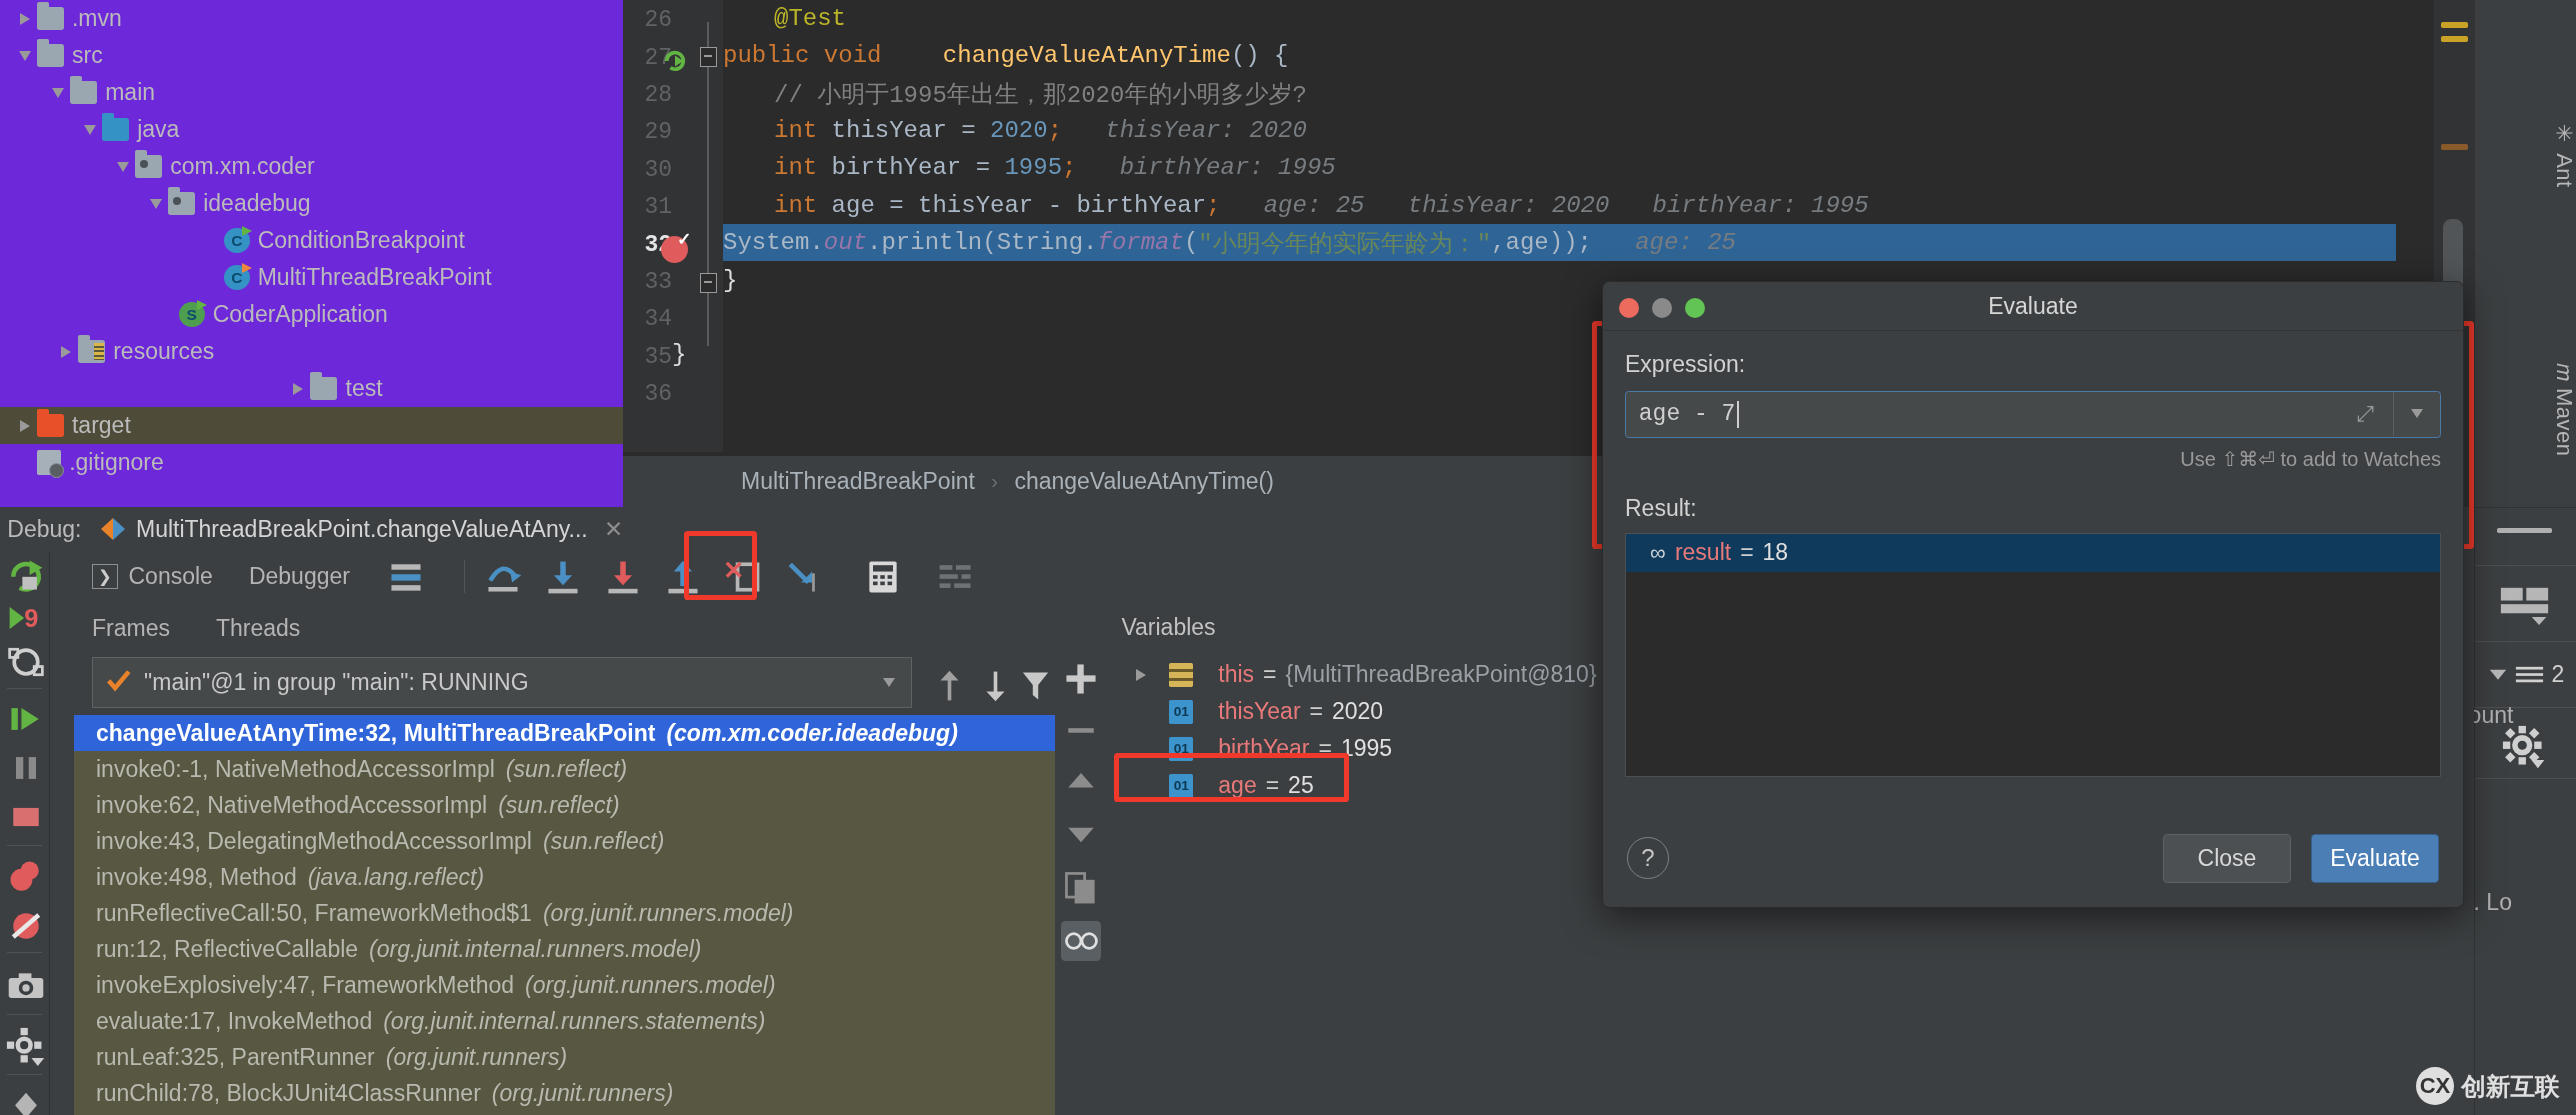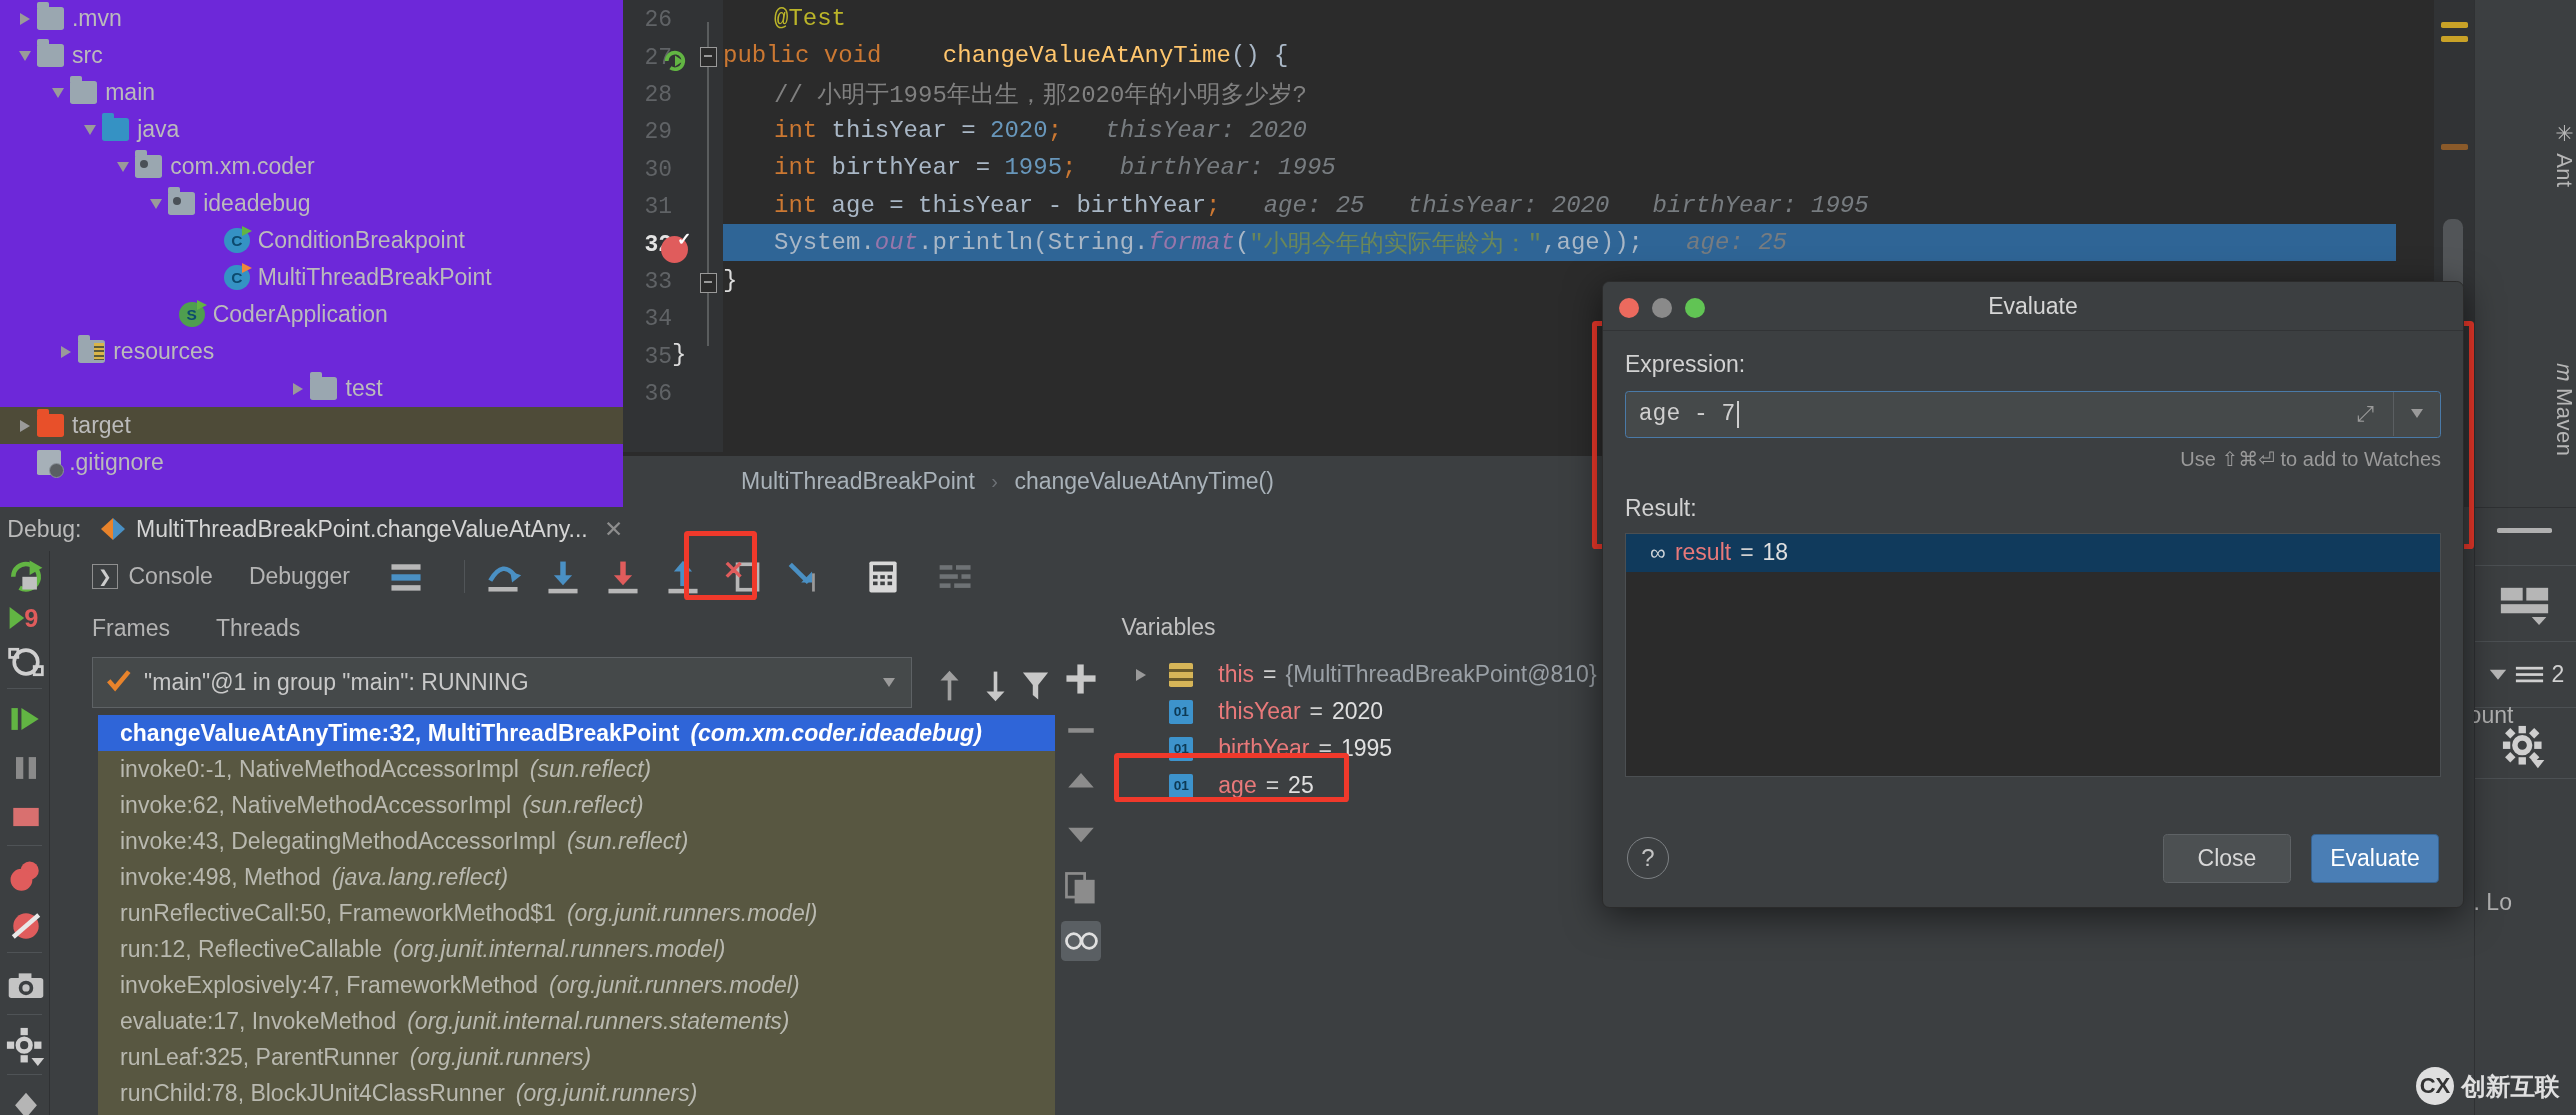"System." div.cline { padding-left: 51px -> none }
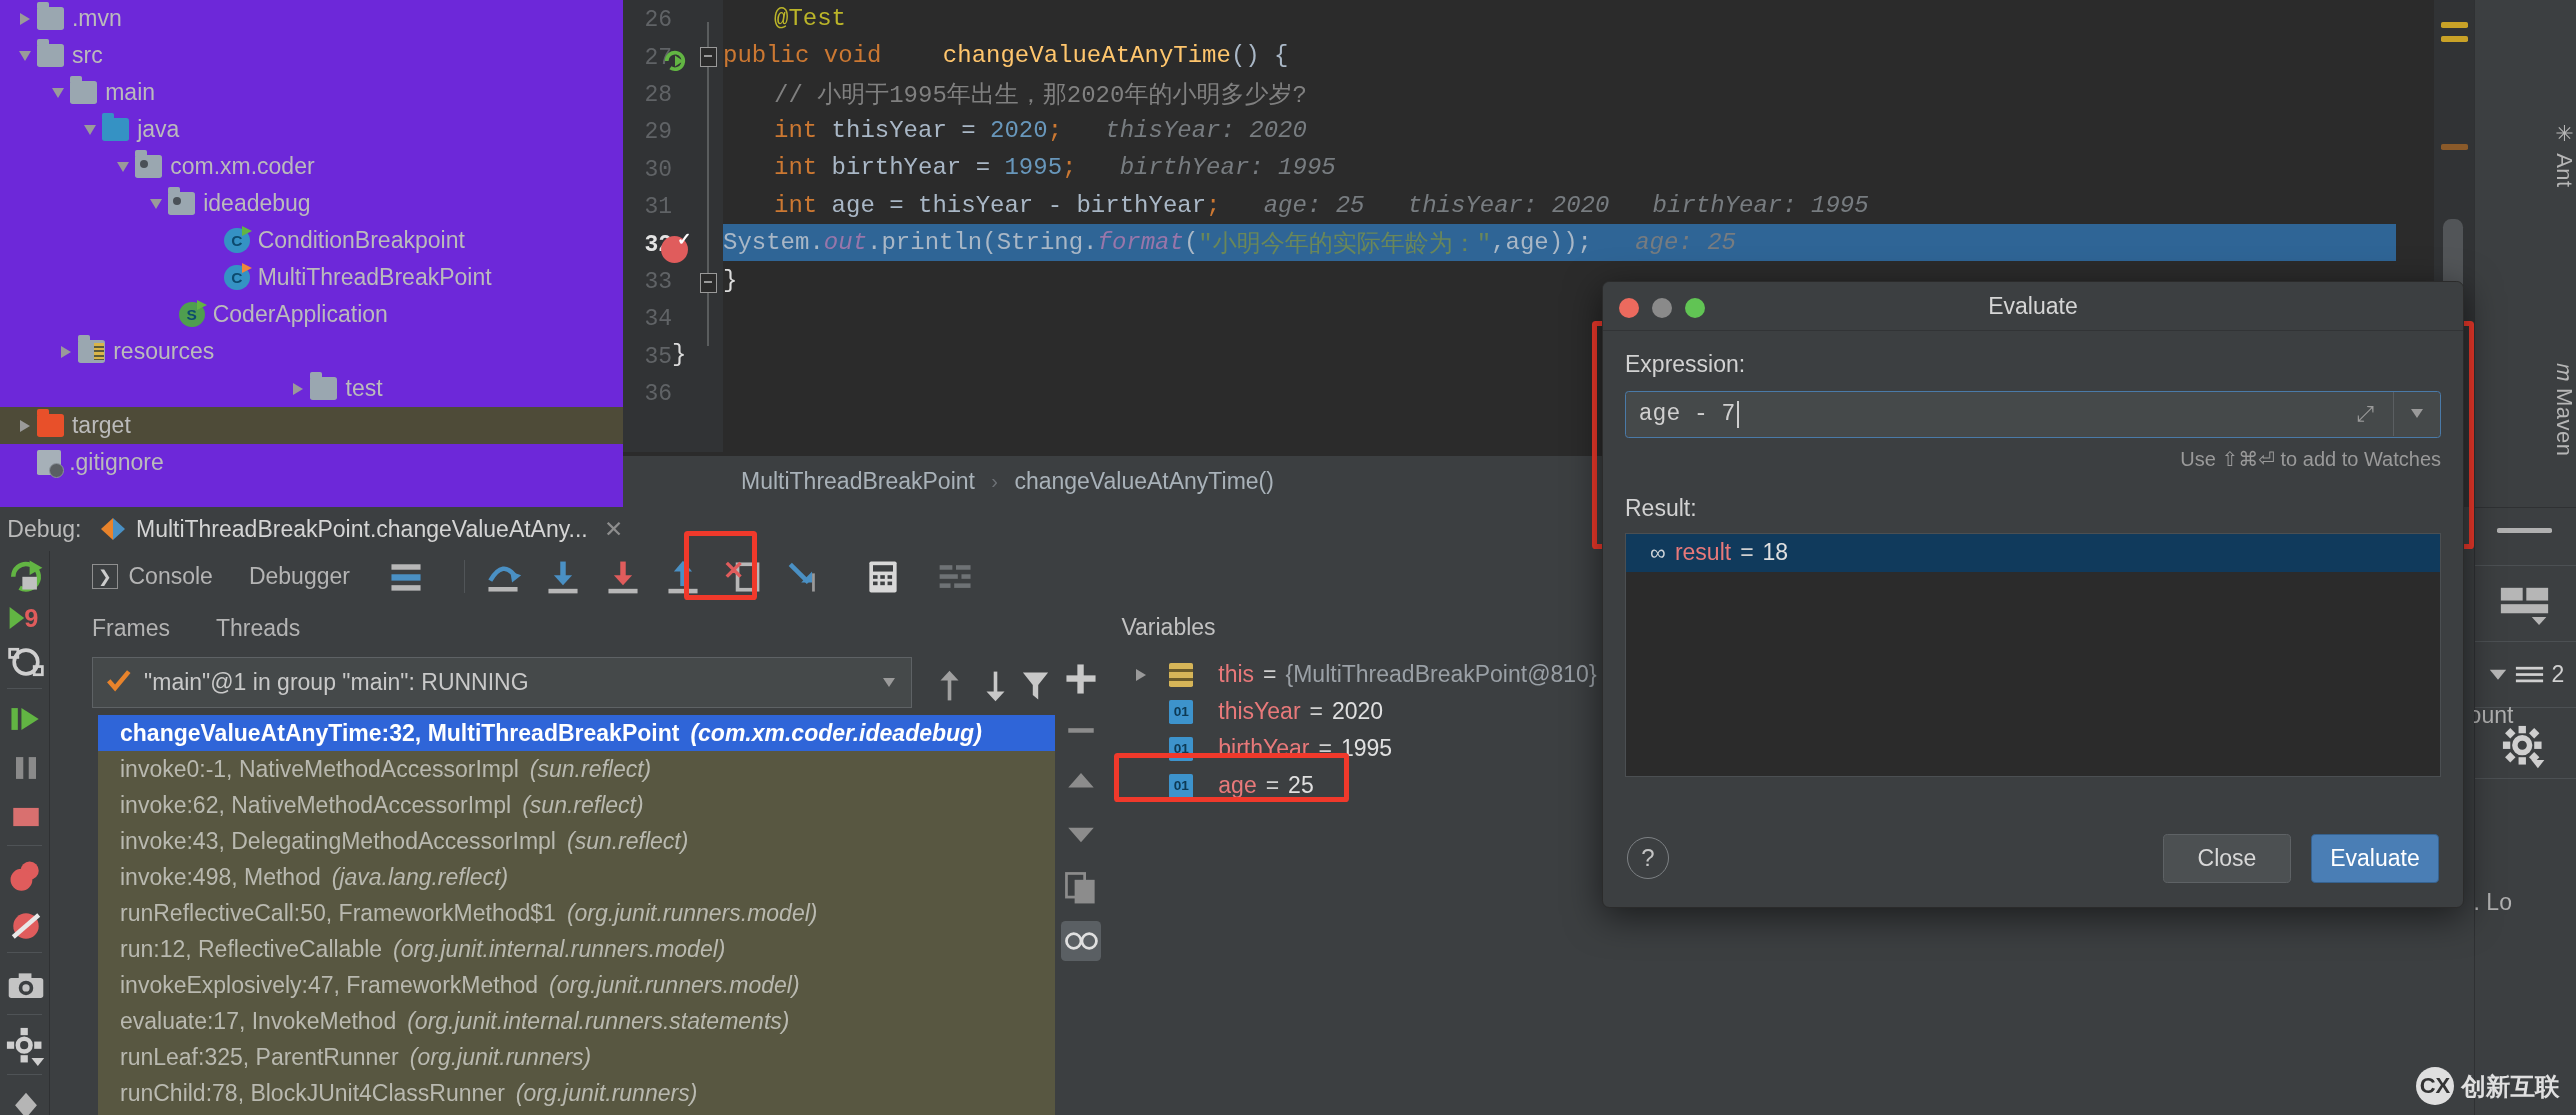"changeValueAtAnyTime:32," .frames-list { left: 48px -> 24px }
